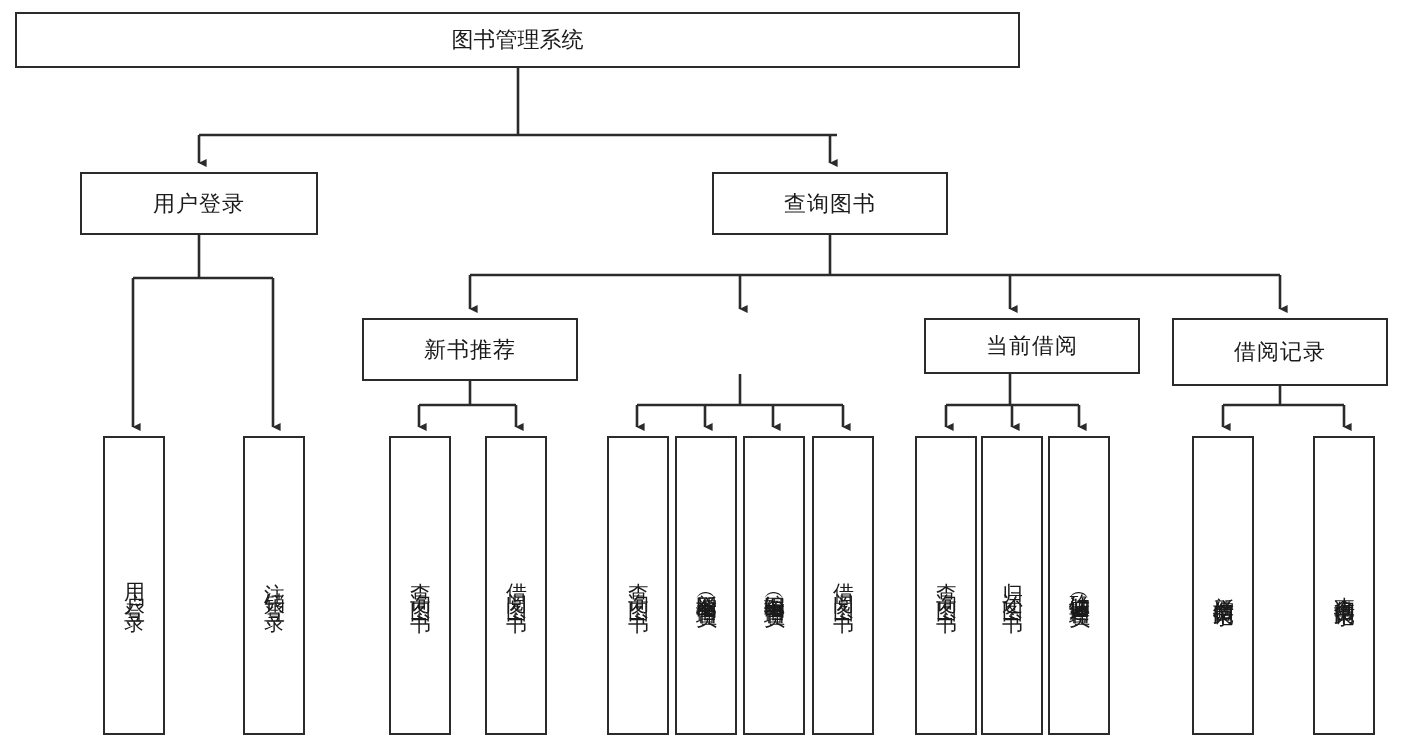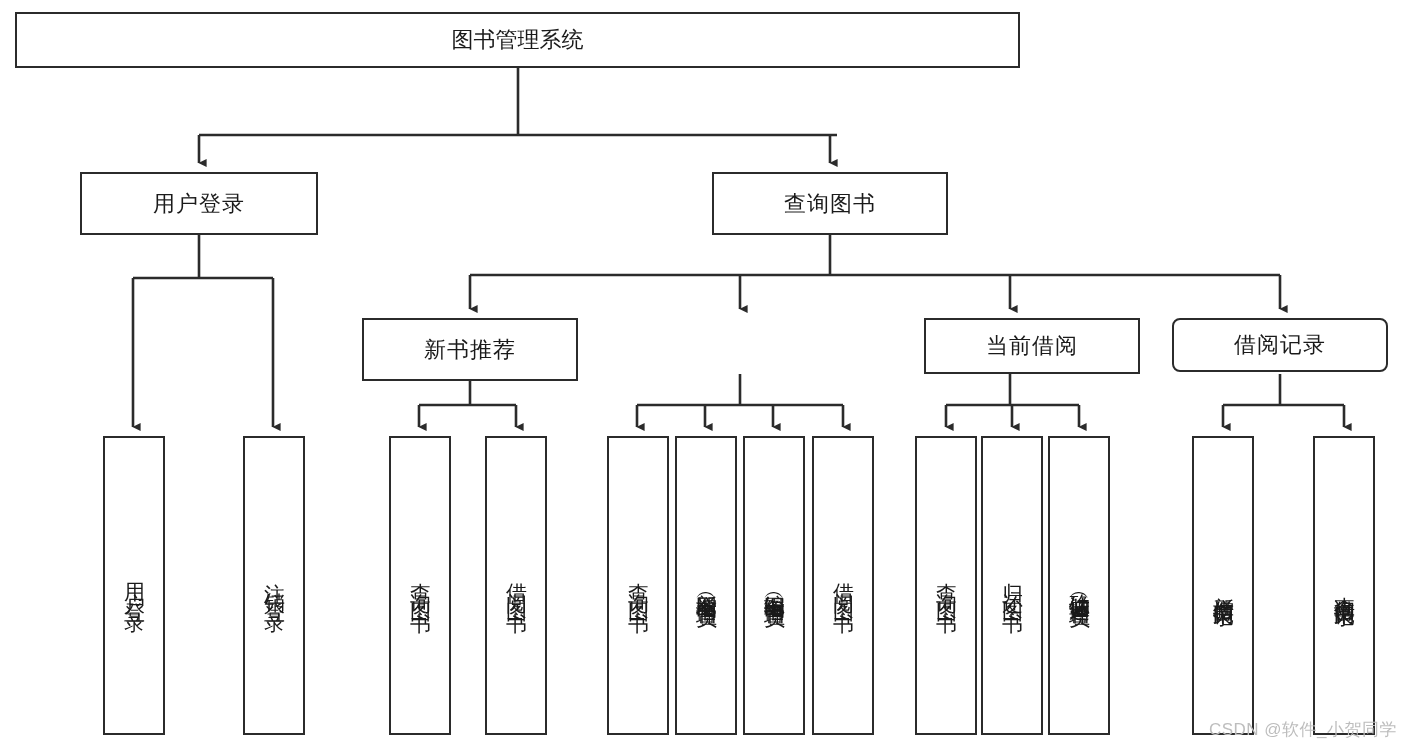"借阅记录" div.box { border-radius: 8px -> none; height: 54px -> 68px }
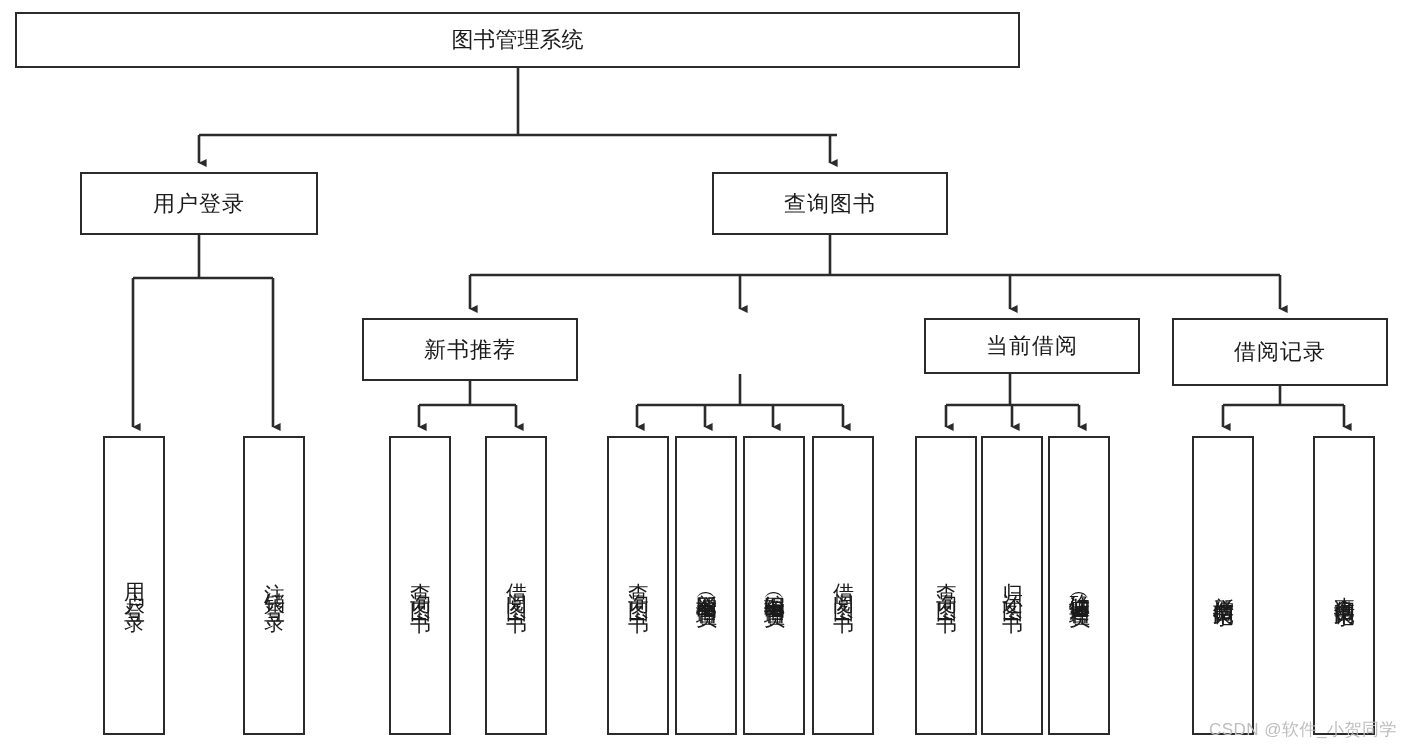"CSDN @软件_小贺同学" div.watermark { html: <div>CSDN @软件_小贺同学</div> -> none }
